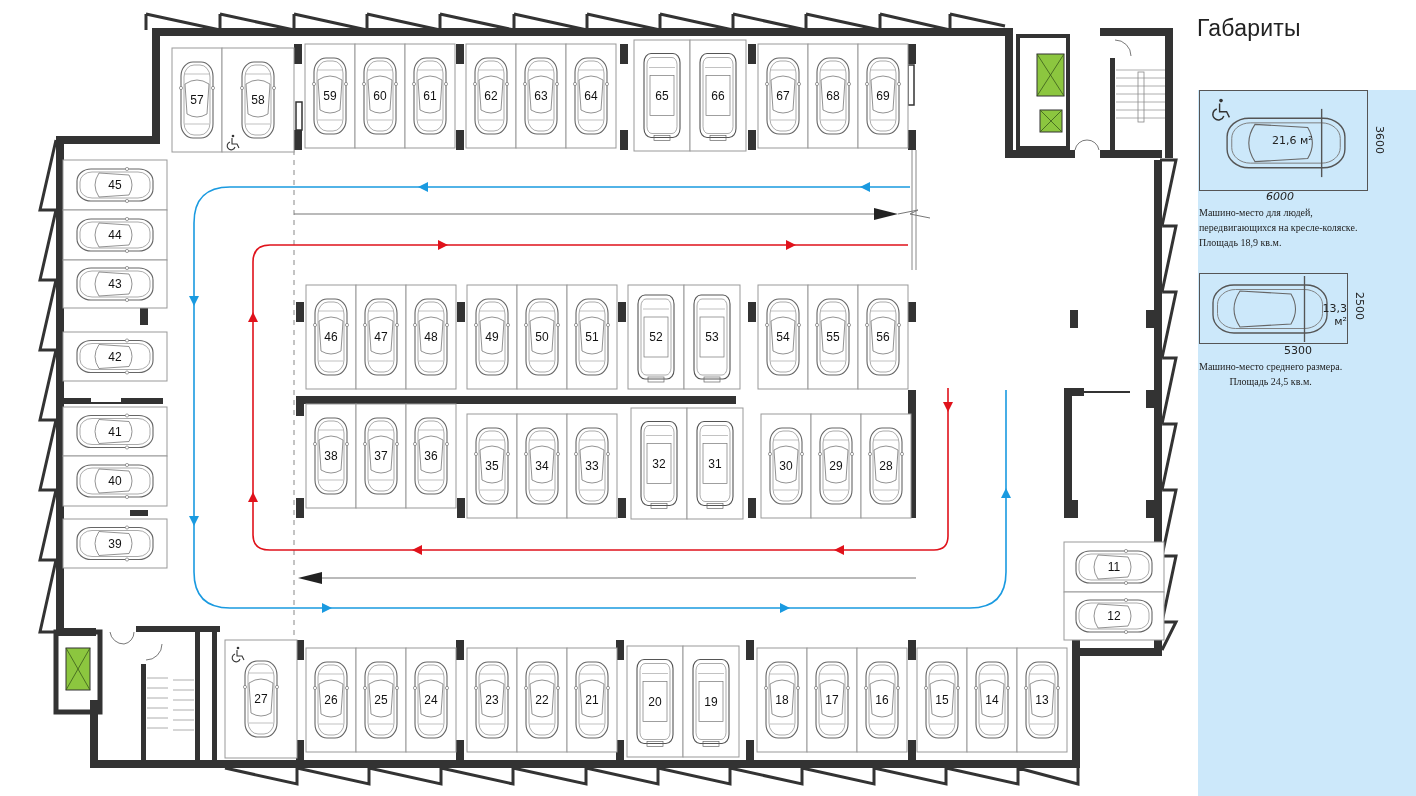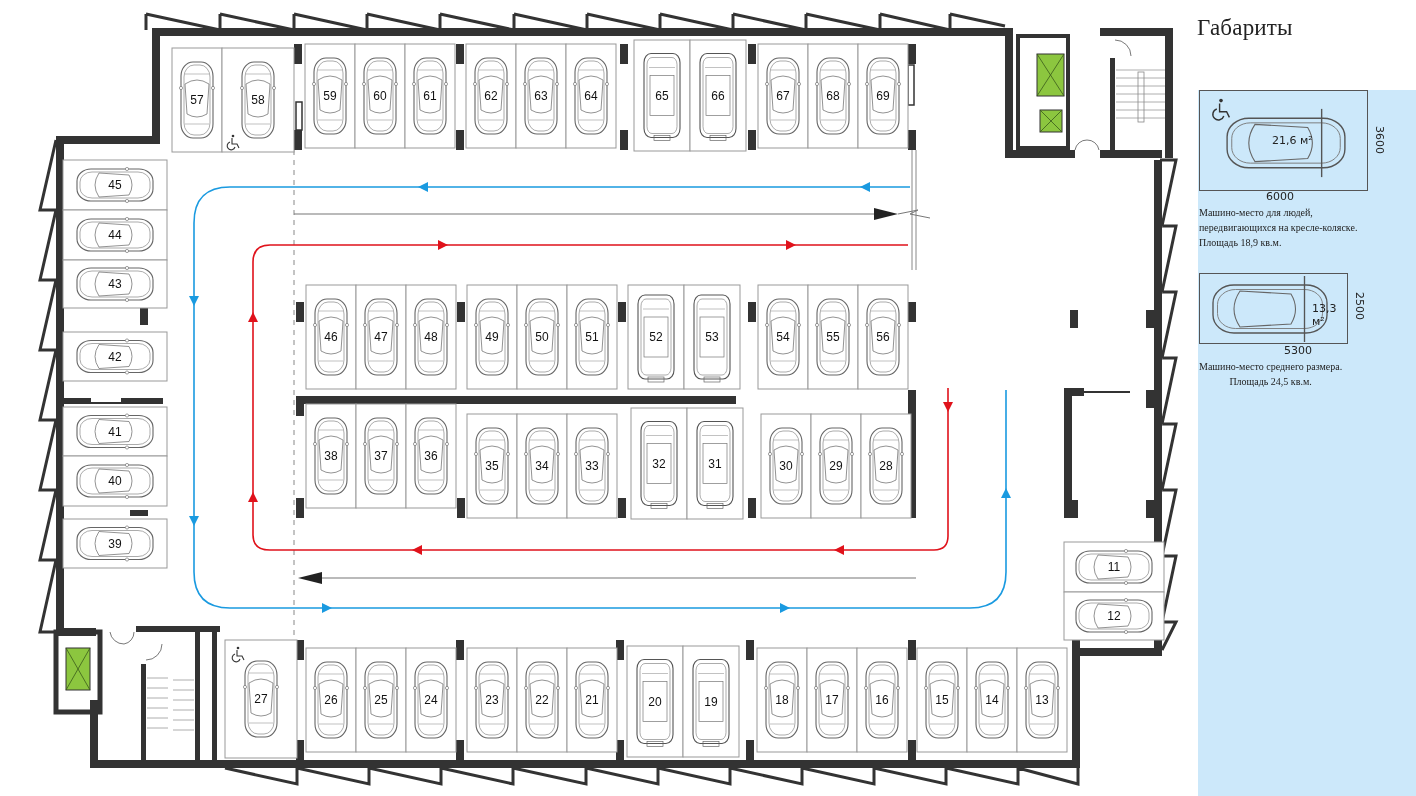"Габариты" .legend-title { font-family: Liberation Serif, serif -> Liberation Sans, sans-serif }
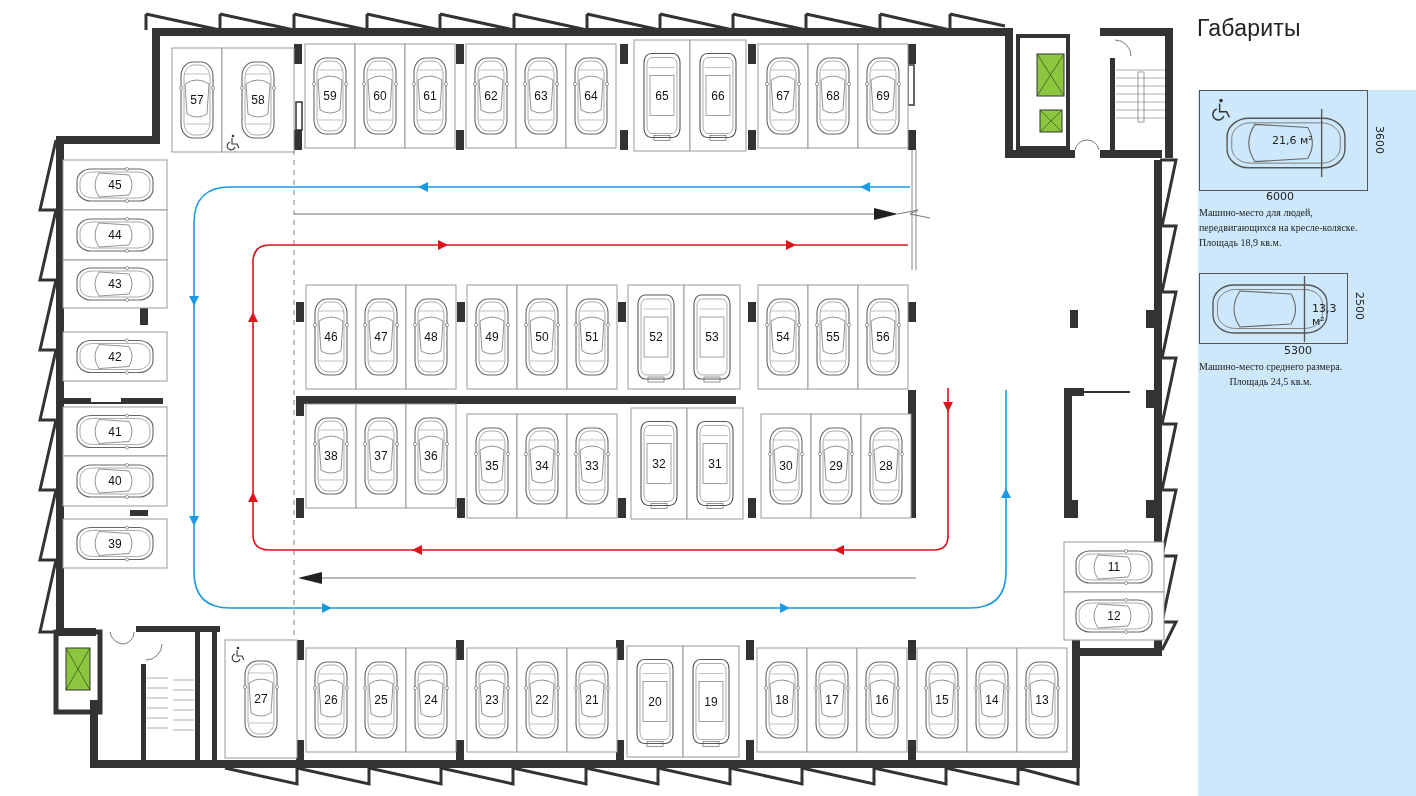"21,6 м²" .area-label { text-align: none -> right }
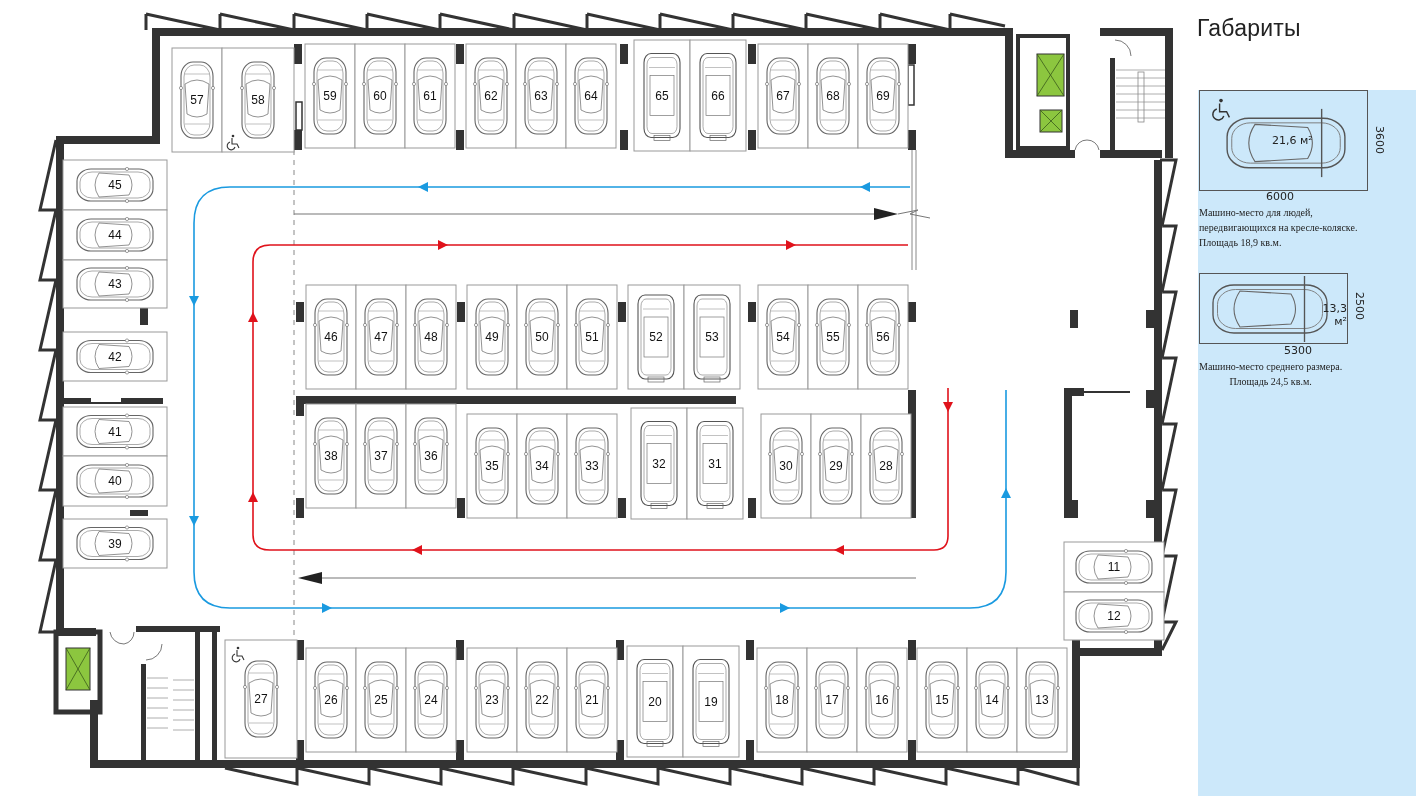"6000" div.legend-dim { font-style: none -> italic }
